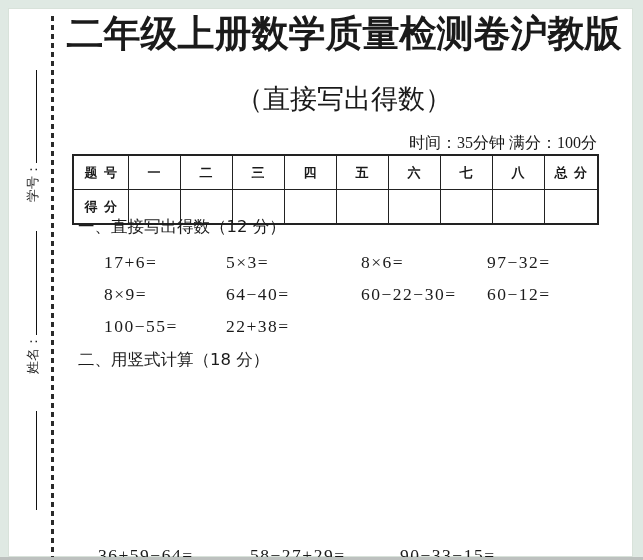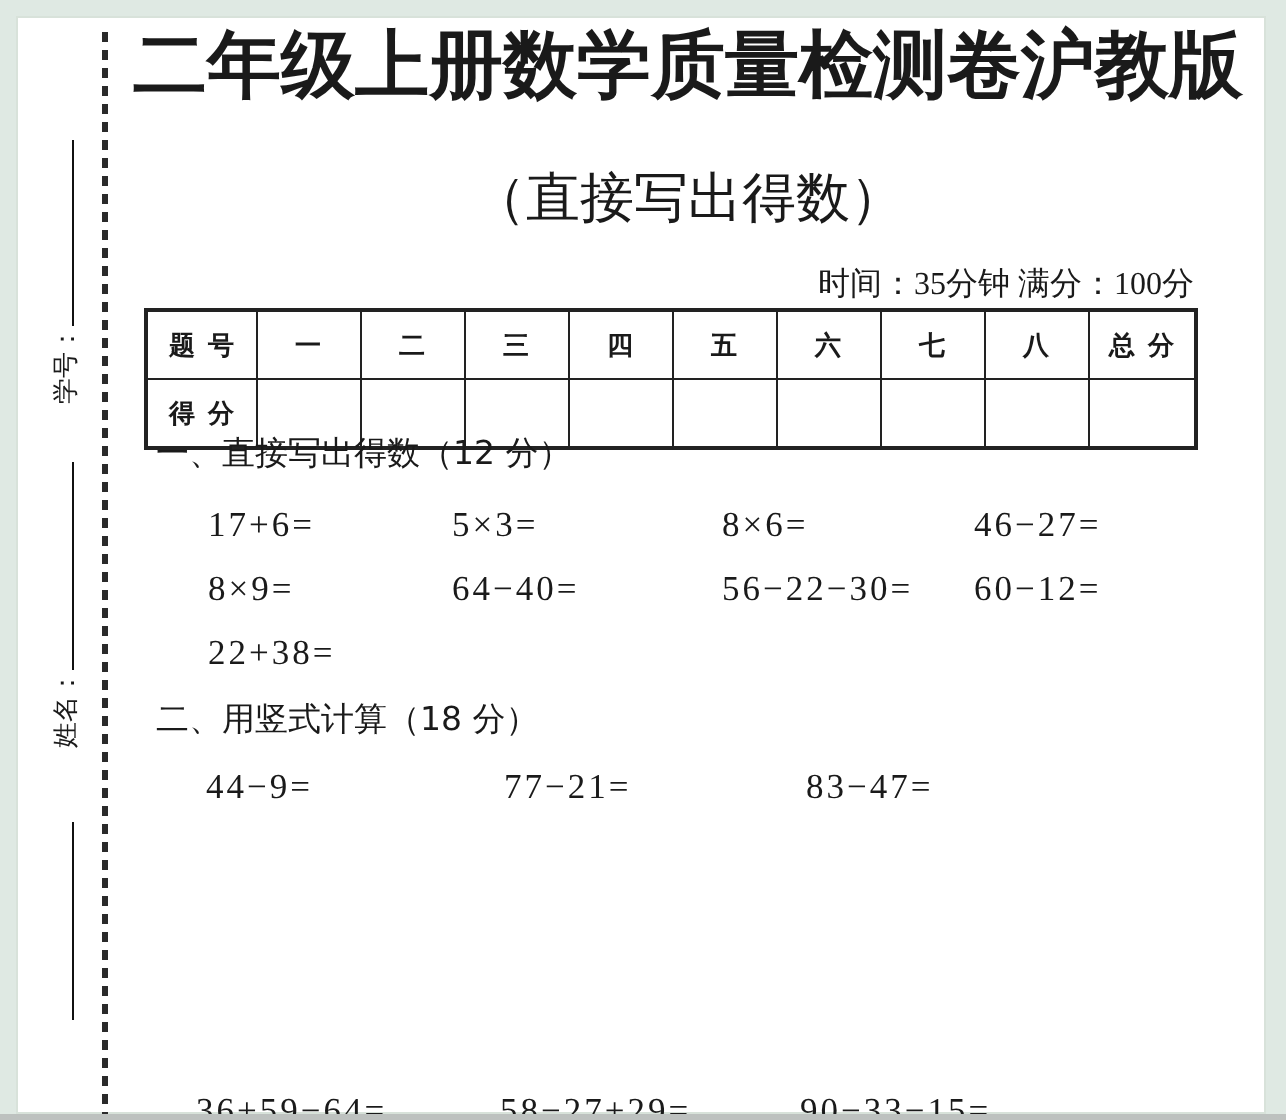"46−27=" span.expr { text: 46−27 -> 97−32 }
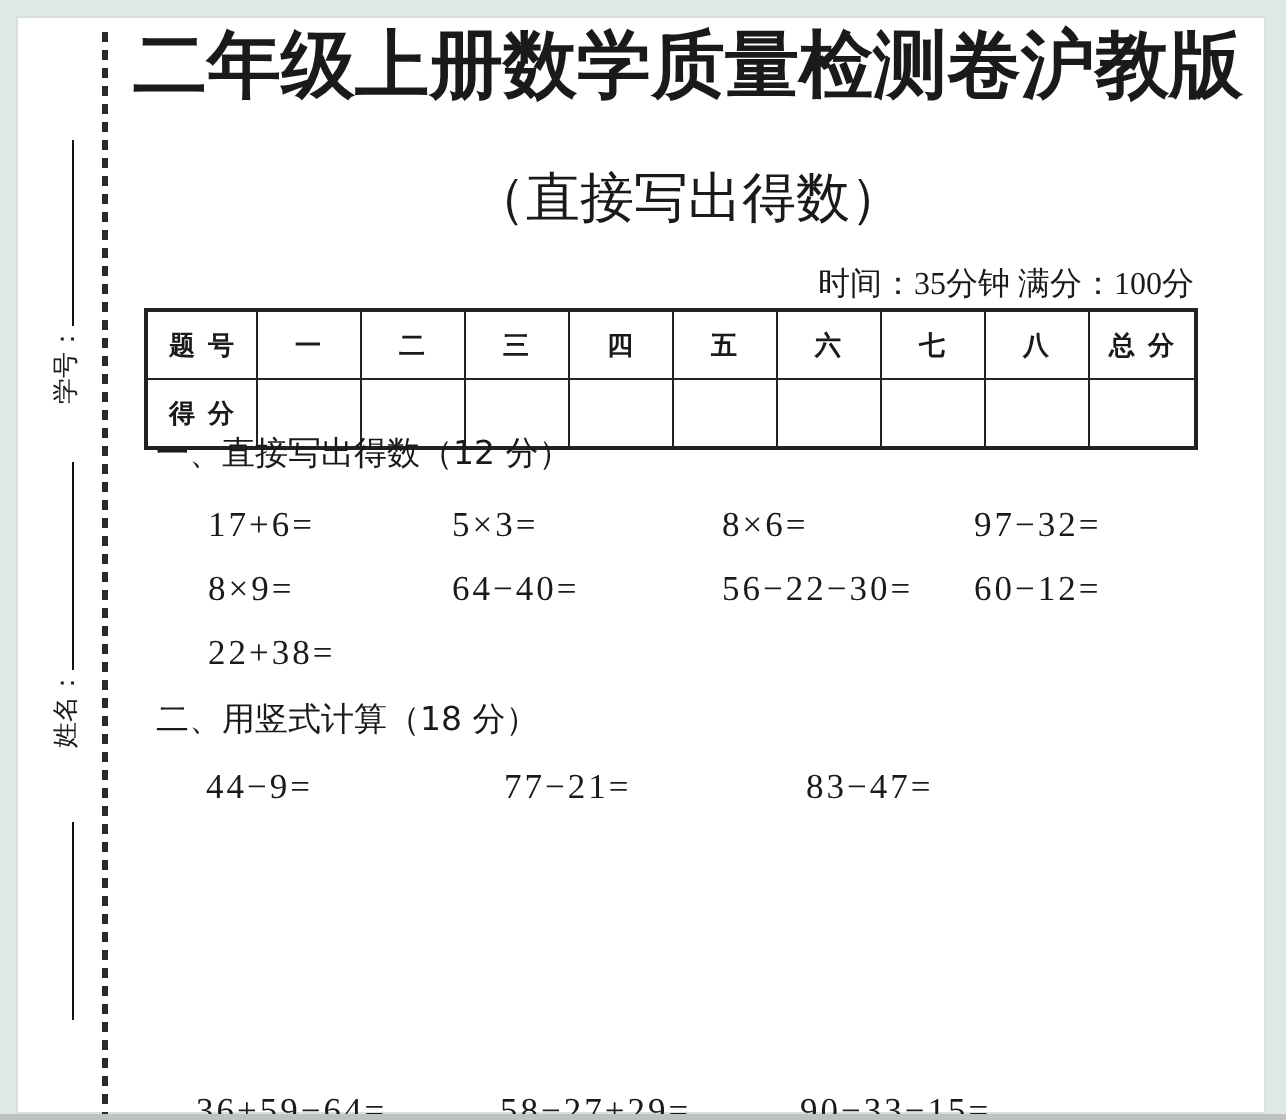"56−22−30=" span.expr { text: 56 -> 60 }
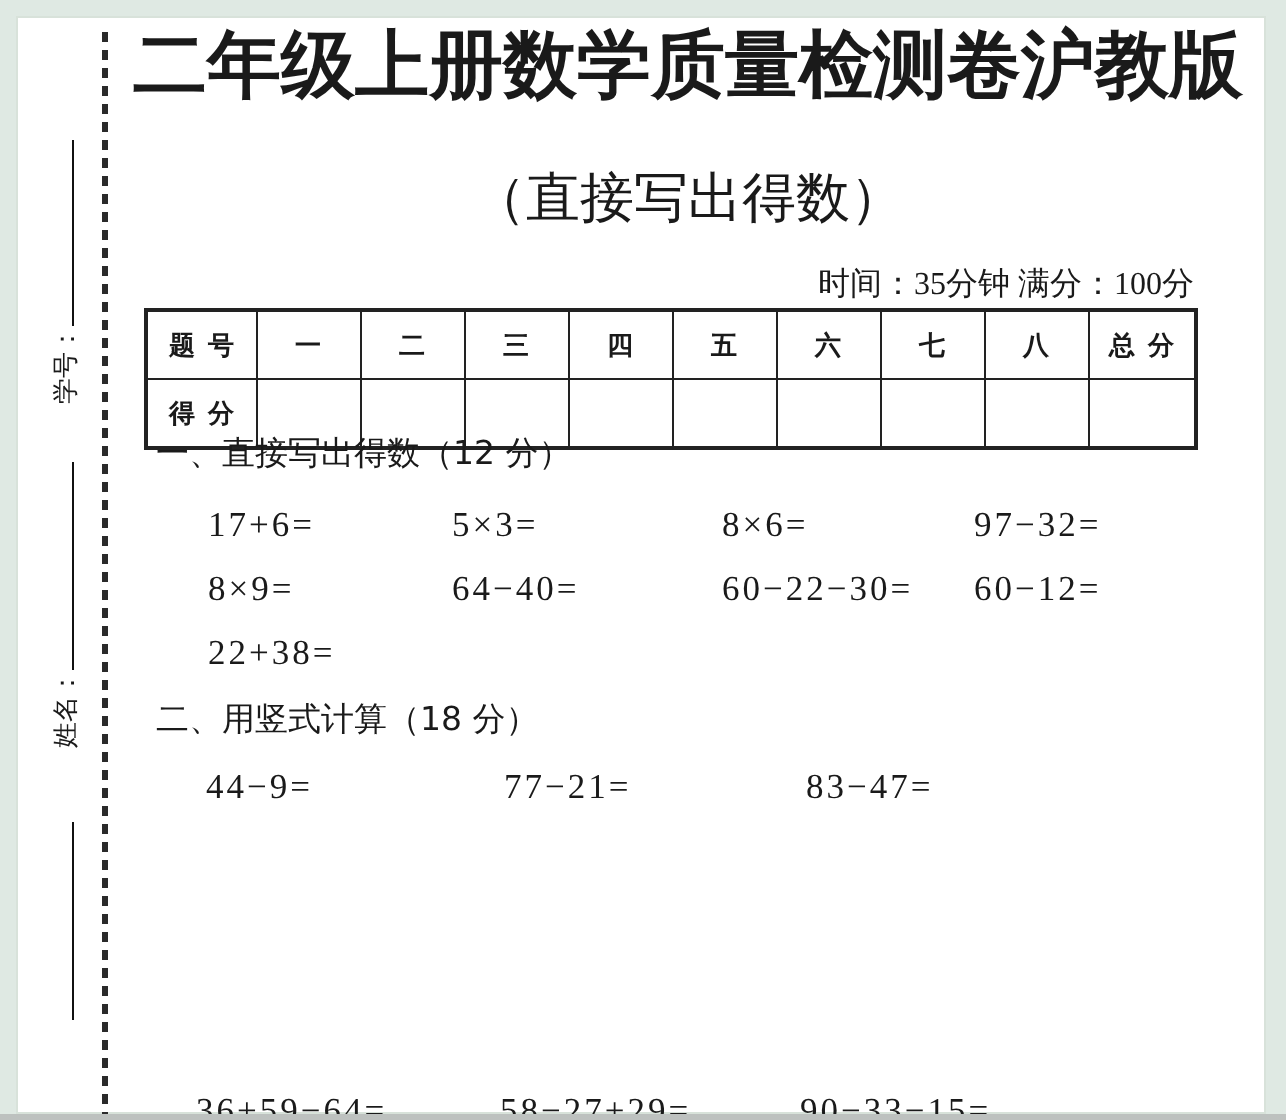"100−55=" span.expr { html: none -> <span>100−55=</span> }
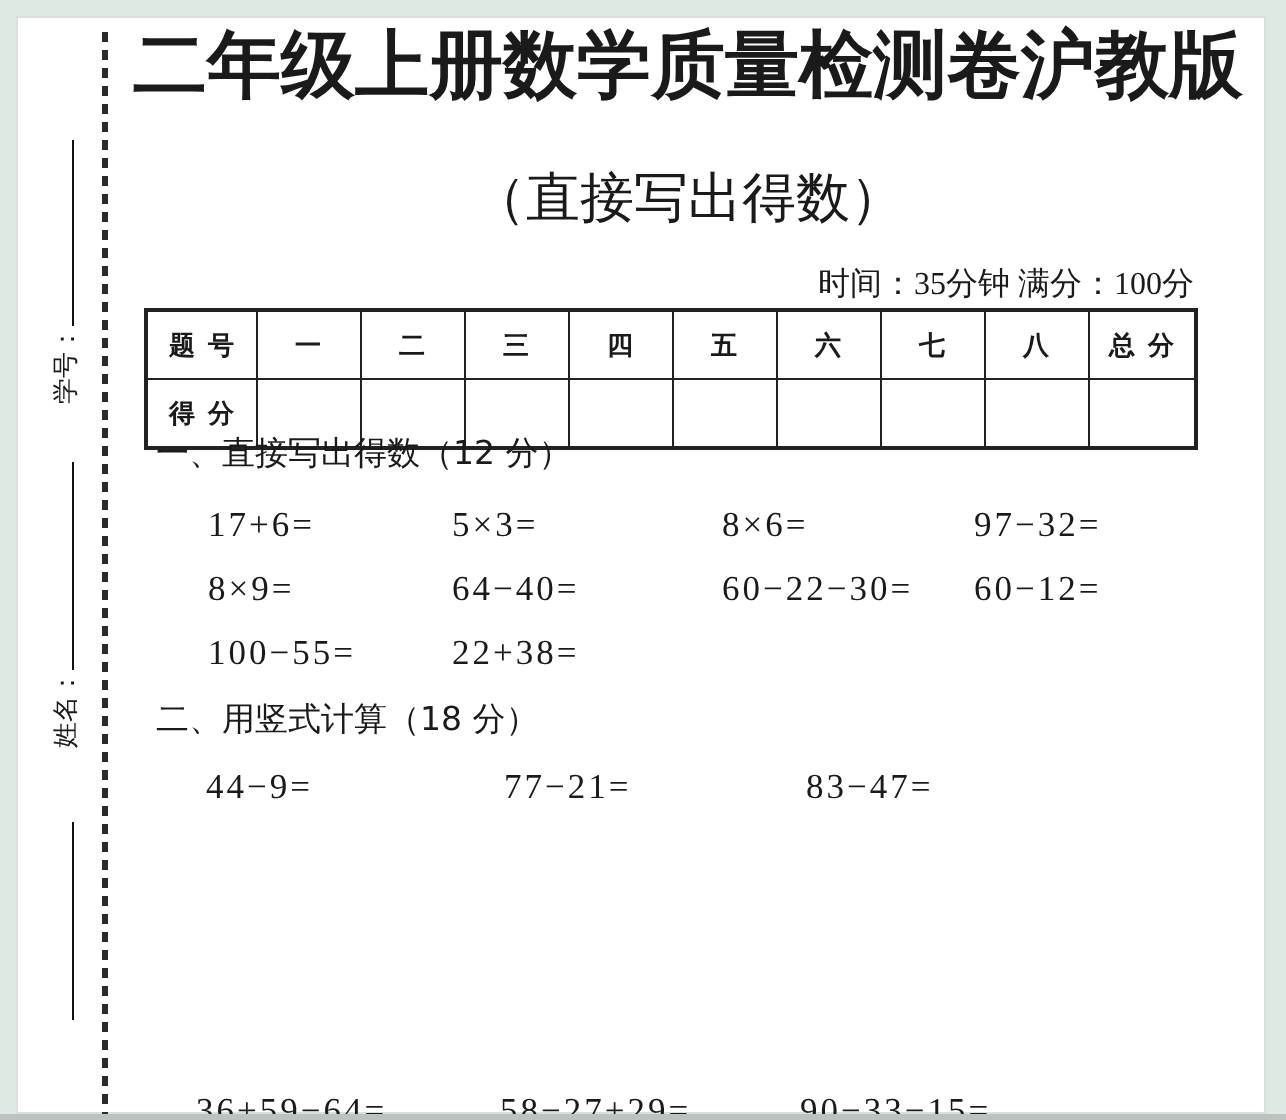"44−9=" div.grid-row3 { html: <div> <span>44−9=</span> <span>77−21=</span> <span>83−47=</span> </div> -> none }
